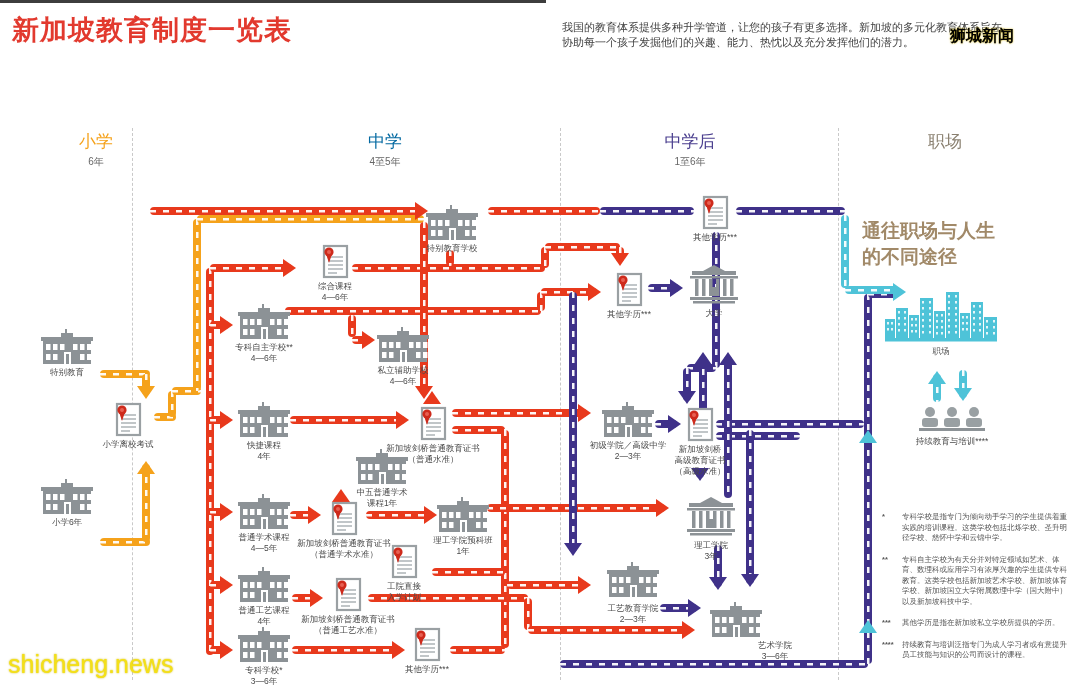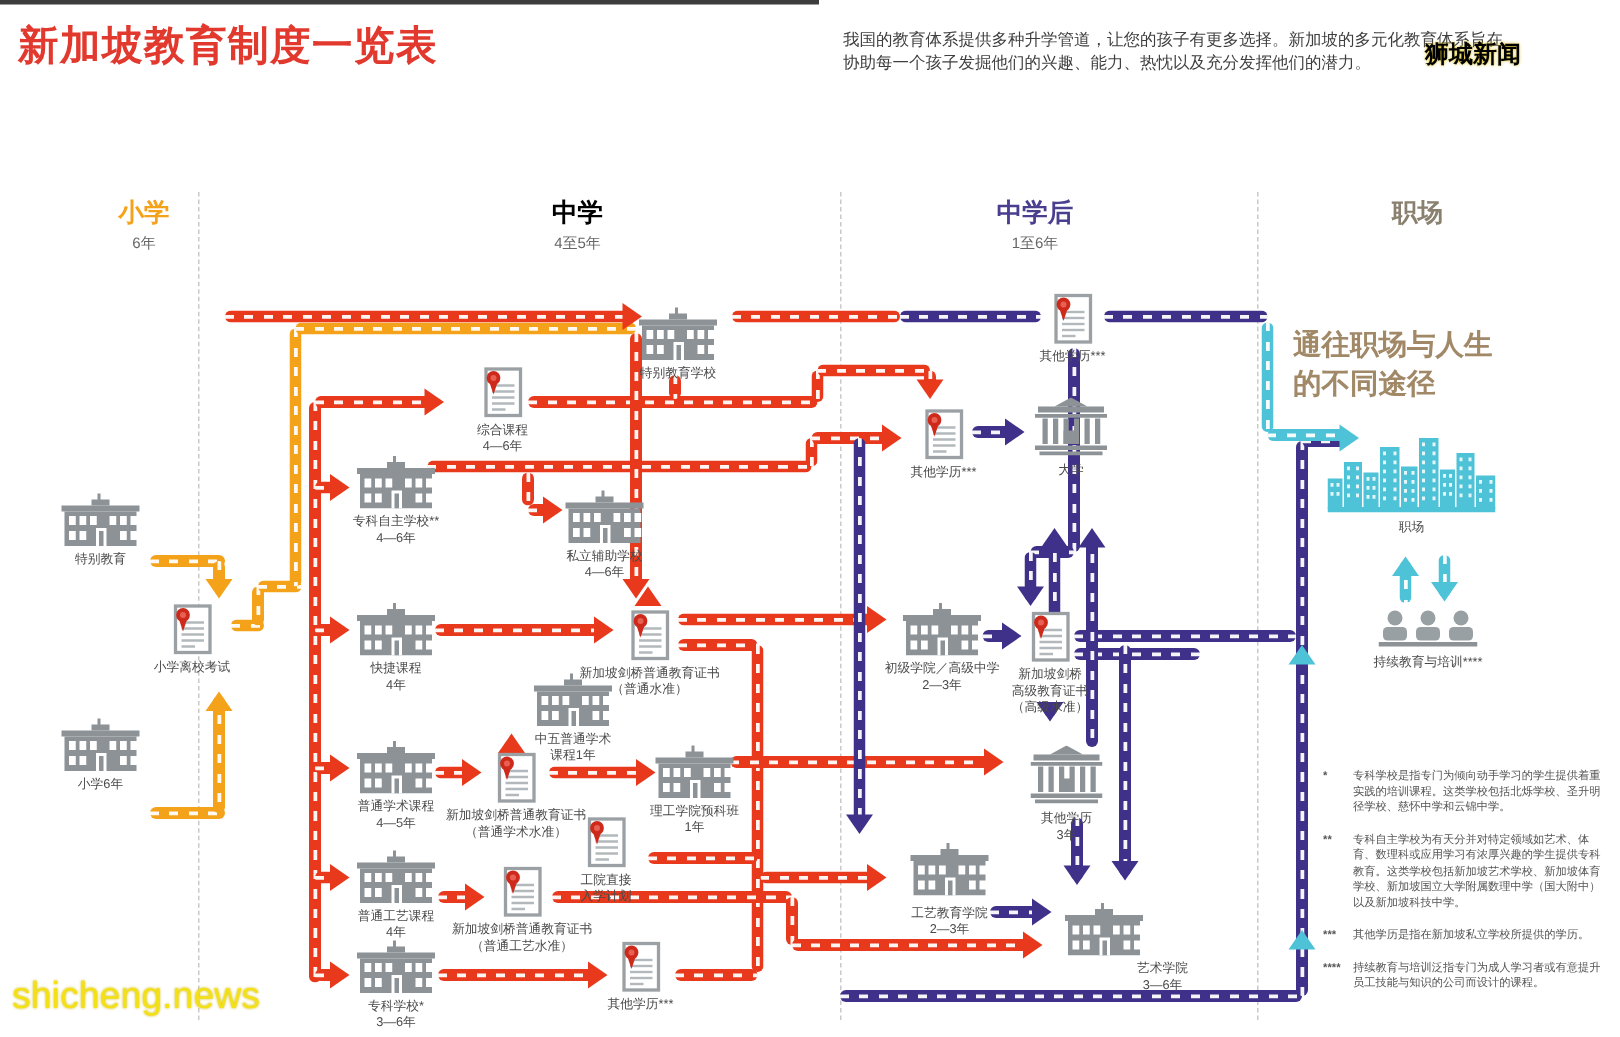"小学" .colhead .lab { font-weight: bold -> normal }
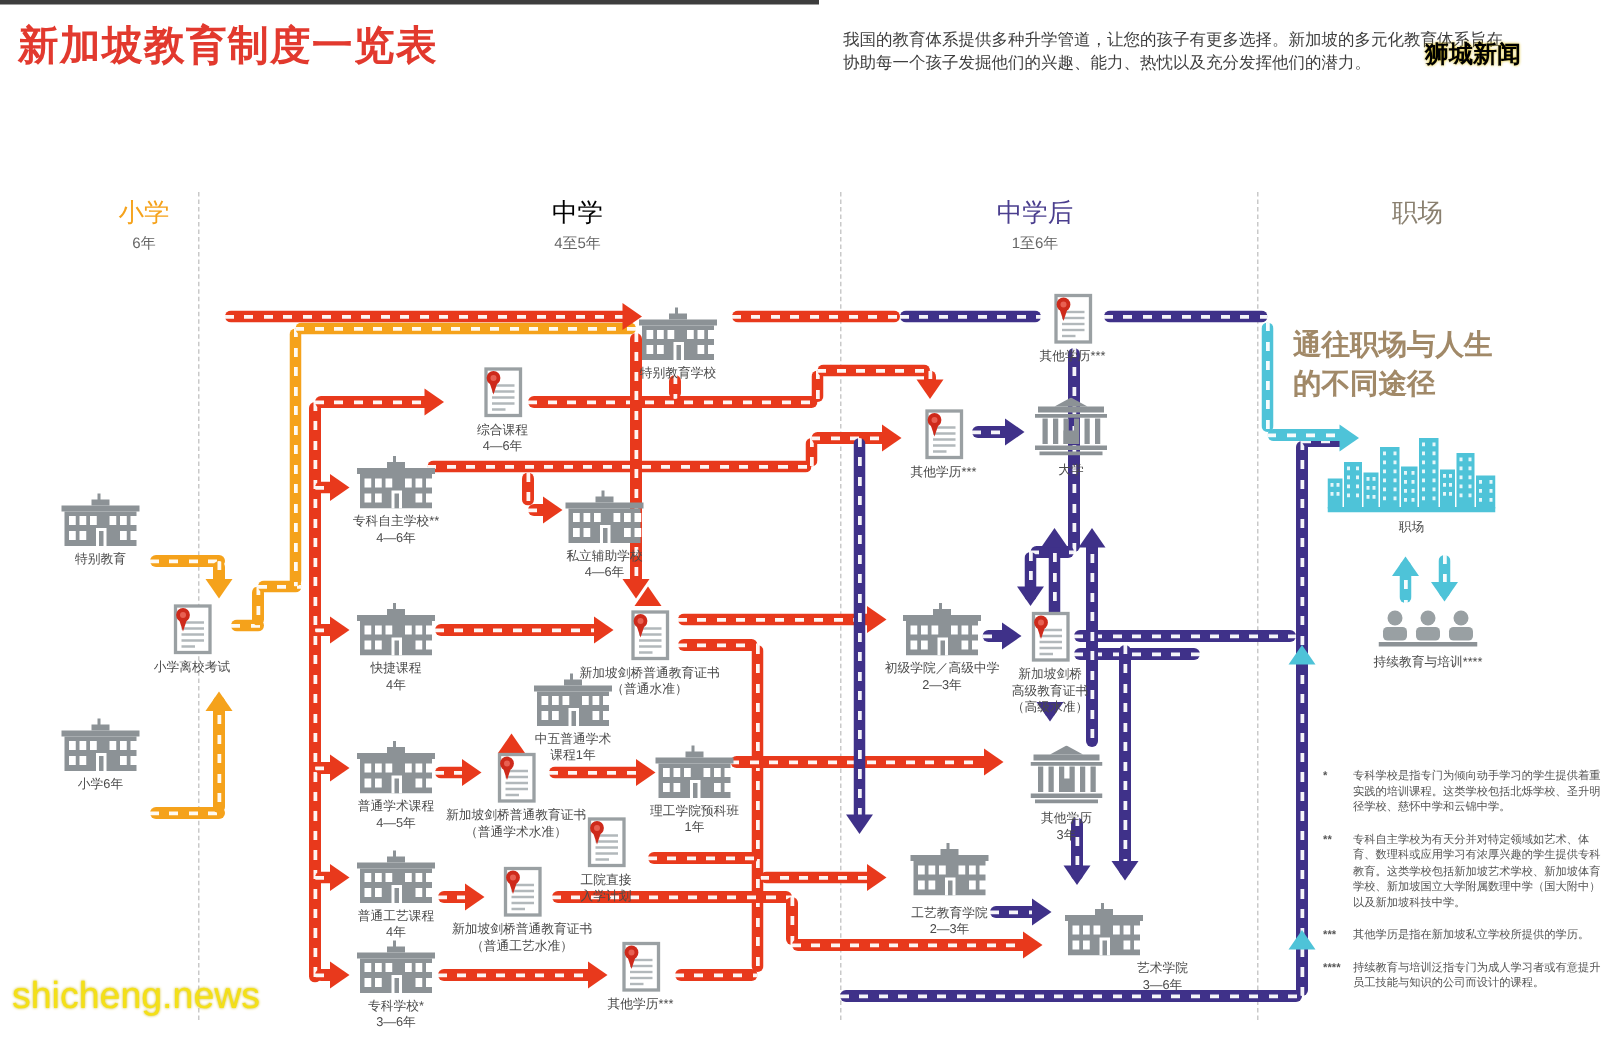"中学" div.lab { color: #000000 -> #0369a1 }
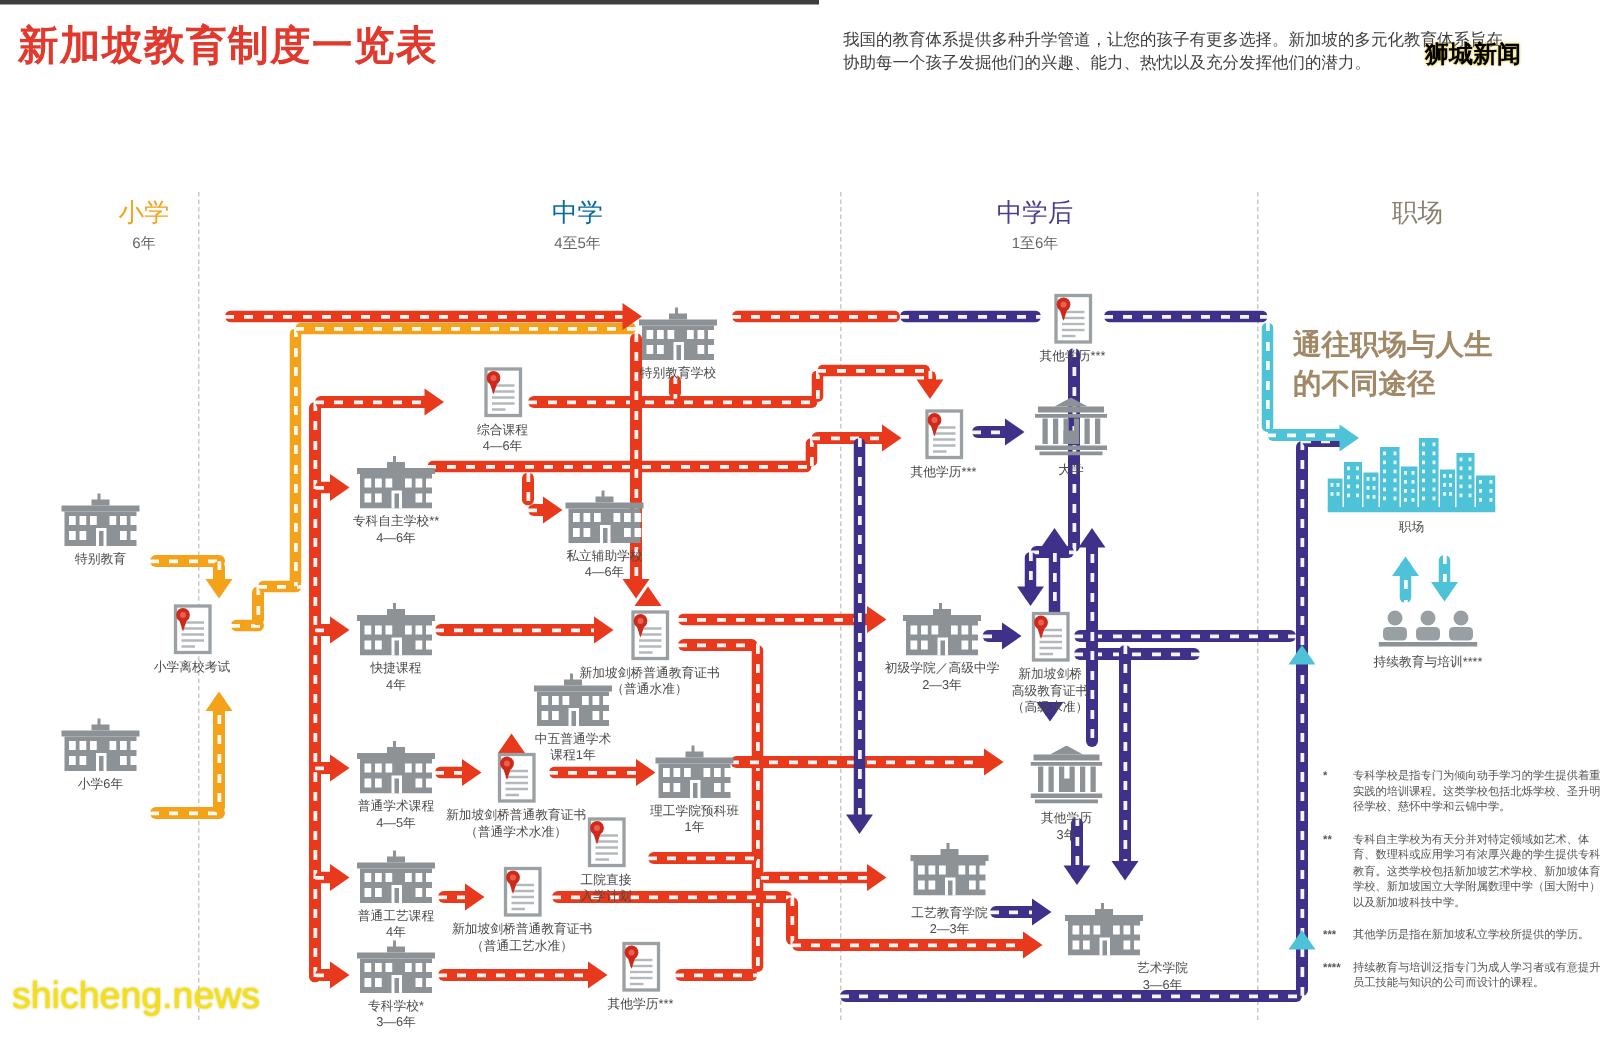"其他学历" div.nlabel { text: 其他学历 -> 理工学院 }
